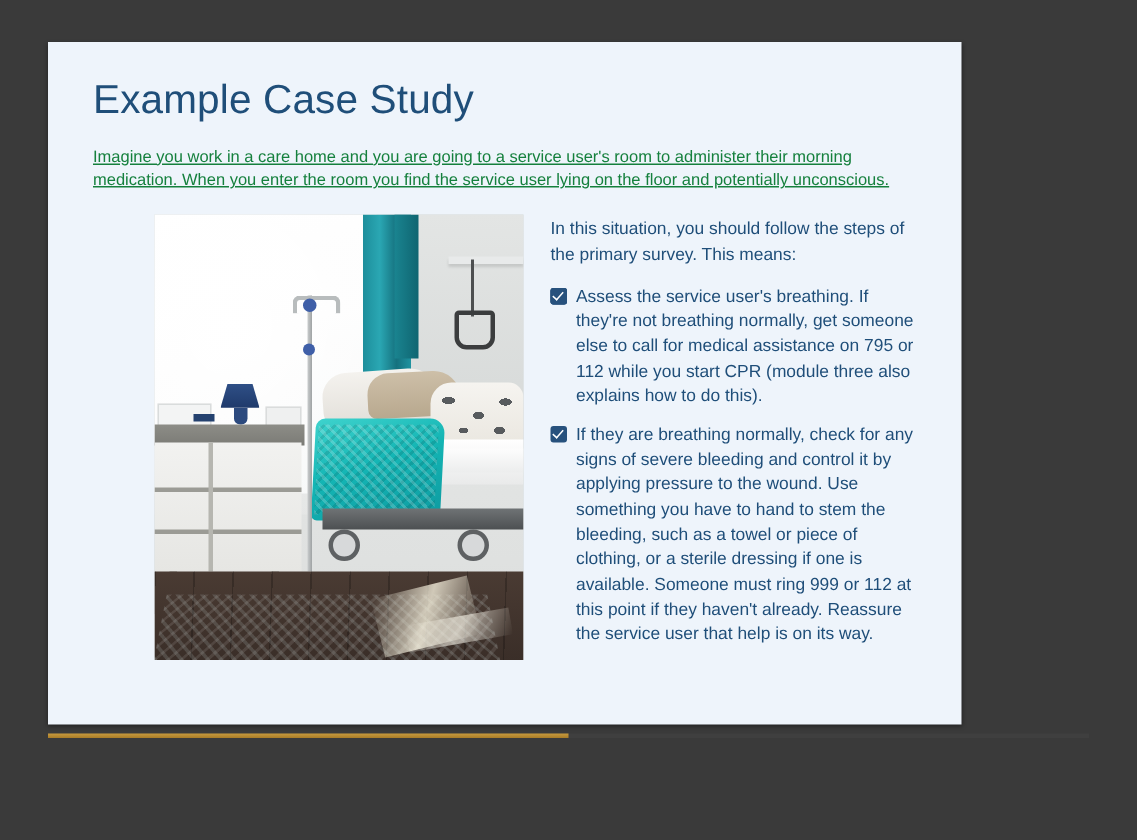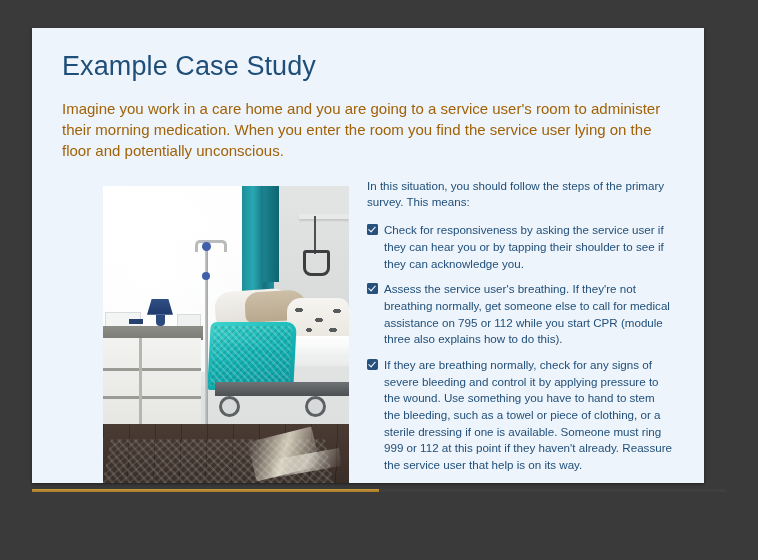"Example Case Study" .slide-card { width: 672px -> 609px }
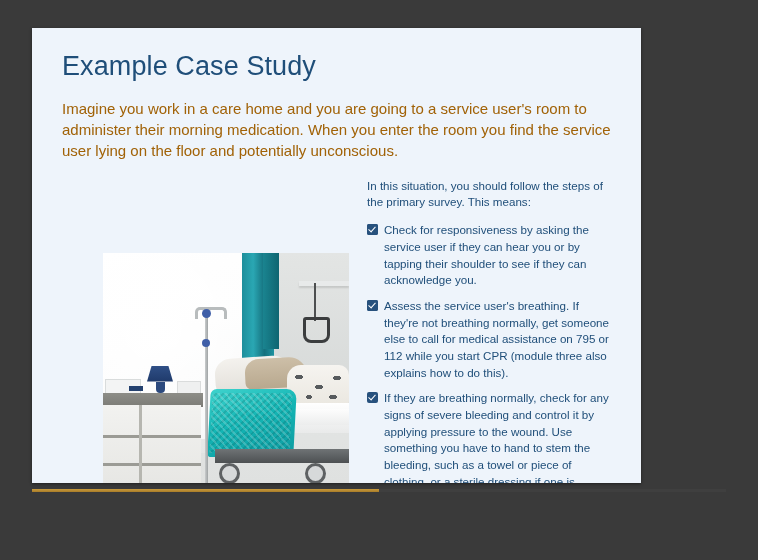"Imagine you work in a" .slide-intro { color: #a16207 -> #15803d; font-size: 15px -> 11px; text-decoration: none -> underline }
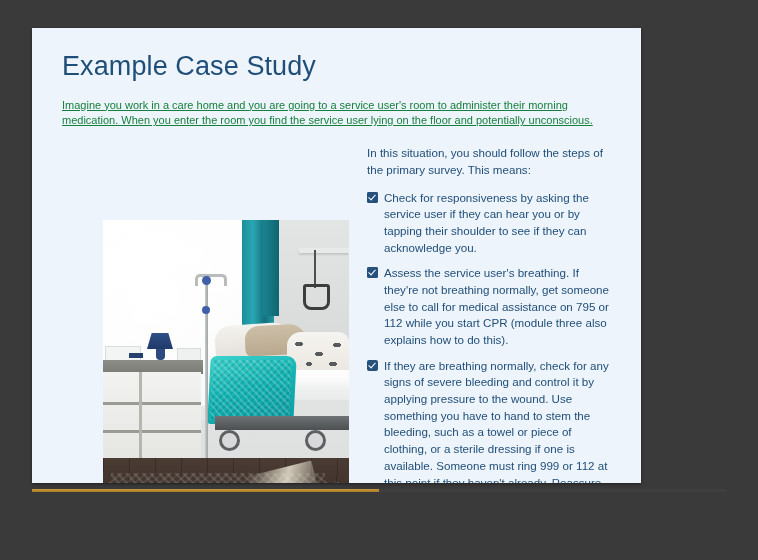"In this situation, you should" .body-cols { align-items: flex-end -> flex-start }
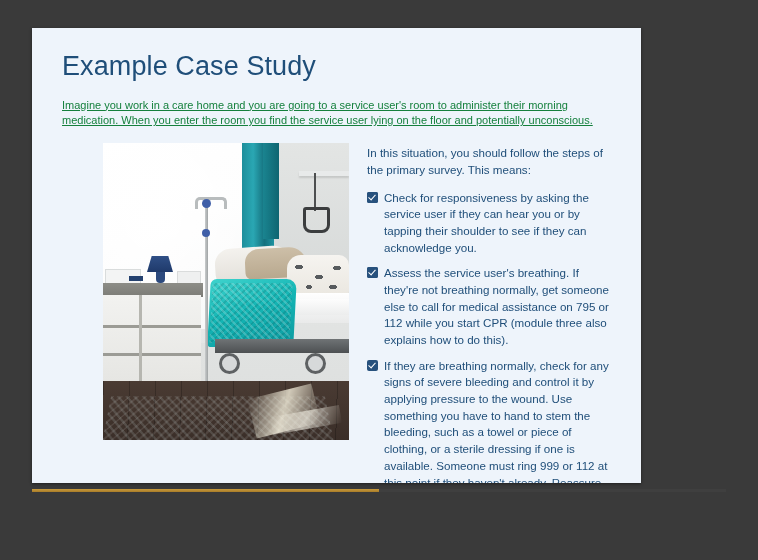"Check for responsiveness by asking" li.check-item { html: <li> <span></span> <span>Check for responsiveness by asking the service user if they can hear you or by tapping their shoulder to see if they can acknowledge you.</span> </li> -> none }
